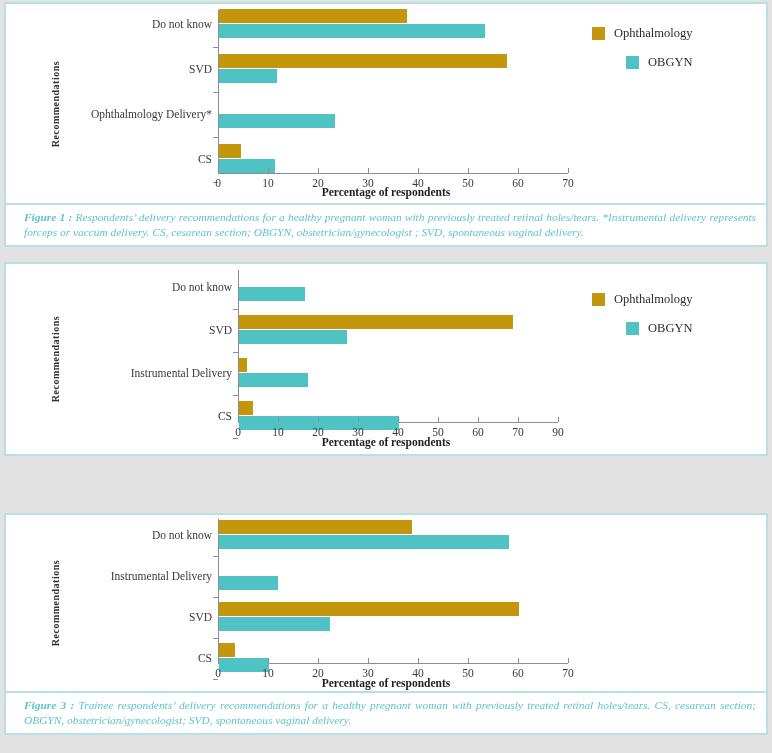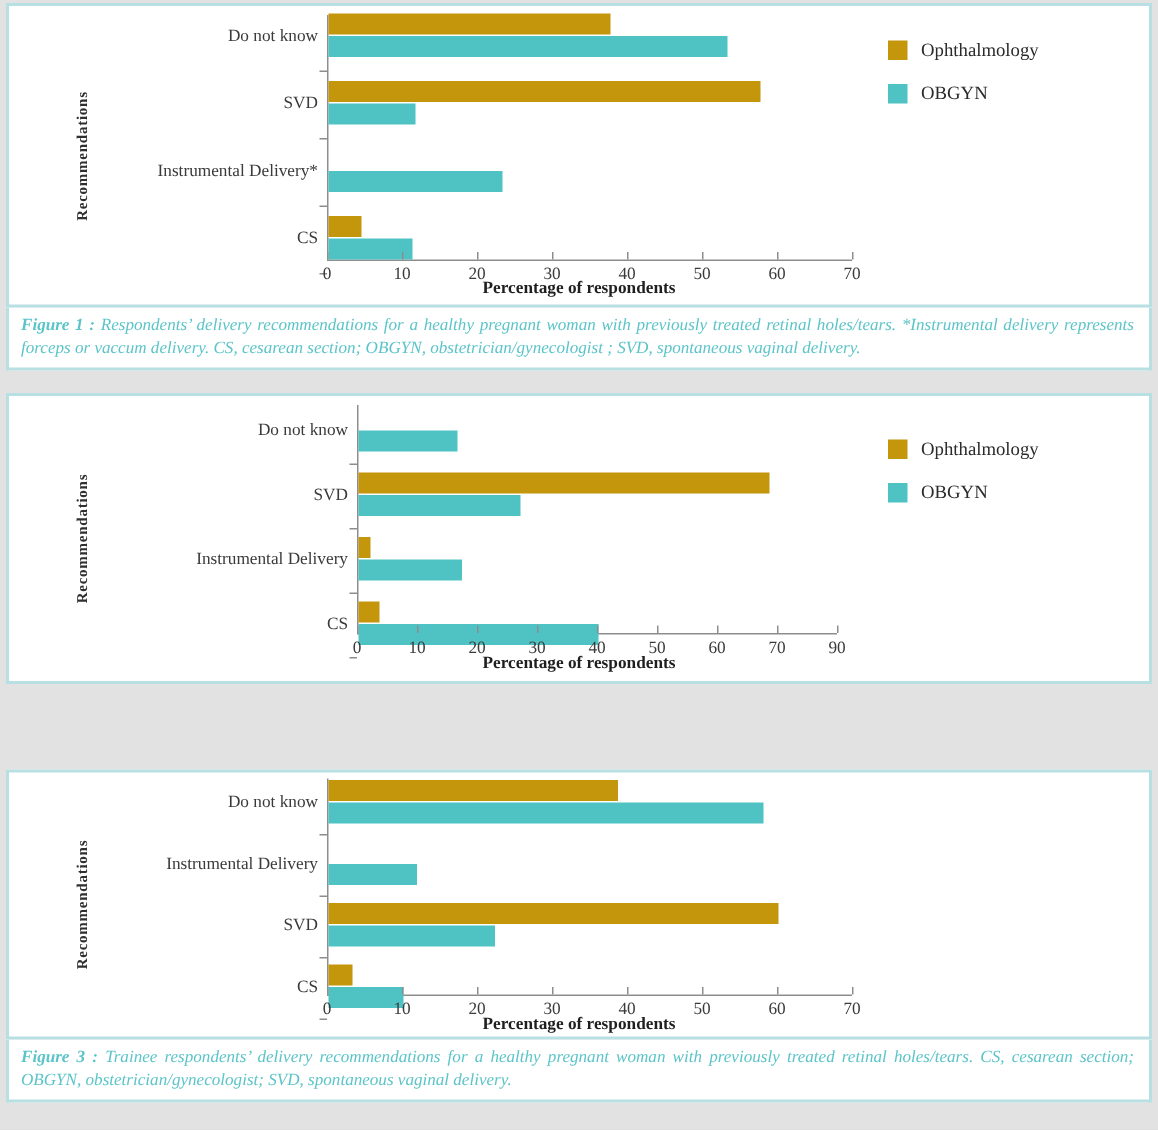"Ophthalmology" .legend-row { justify-content: none -> flex-end }
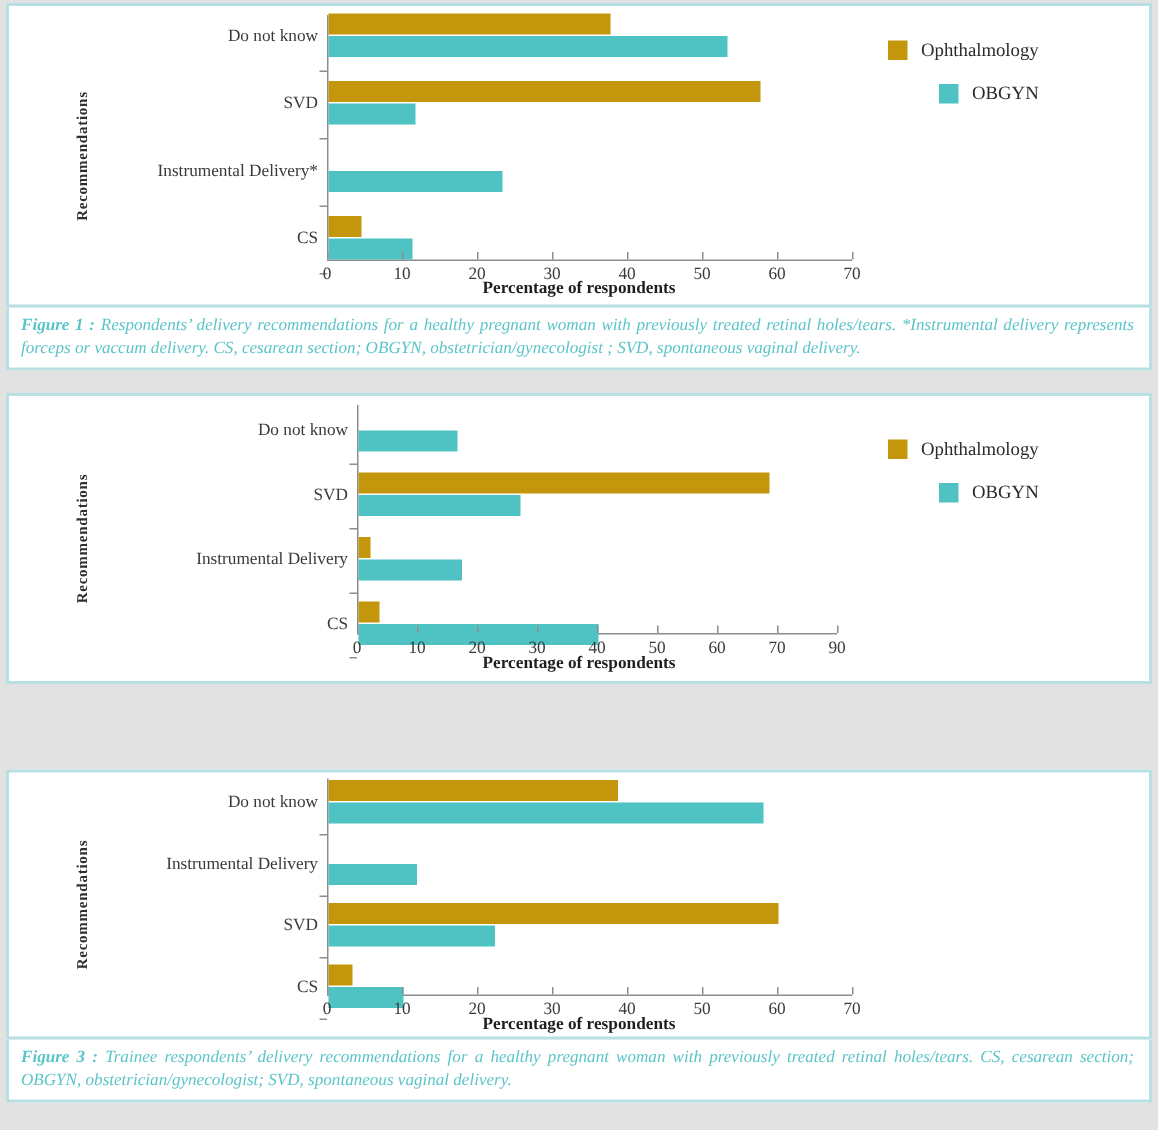"Instrumental Delivery*" div.cat-label { text: Instrumental -> Ophthalmology }
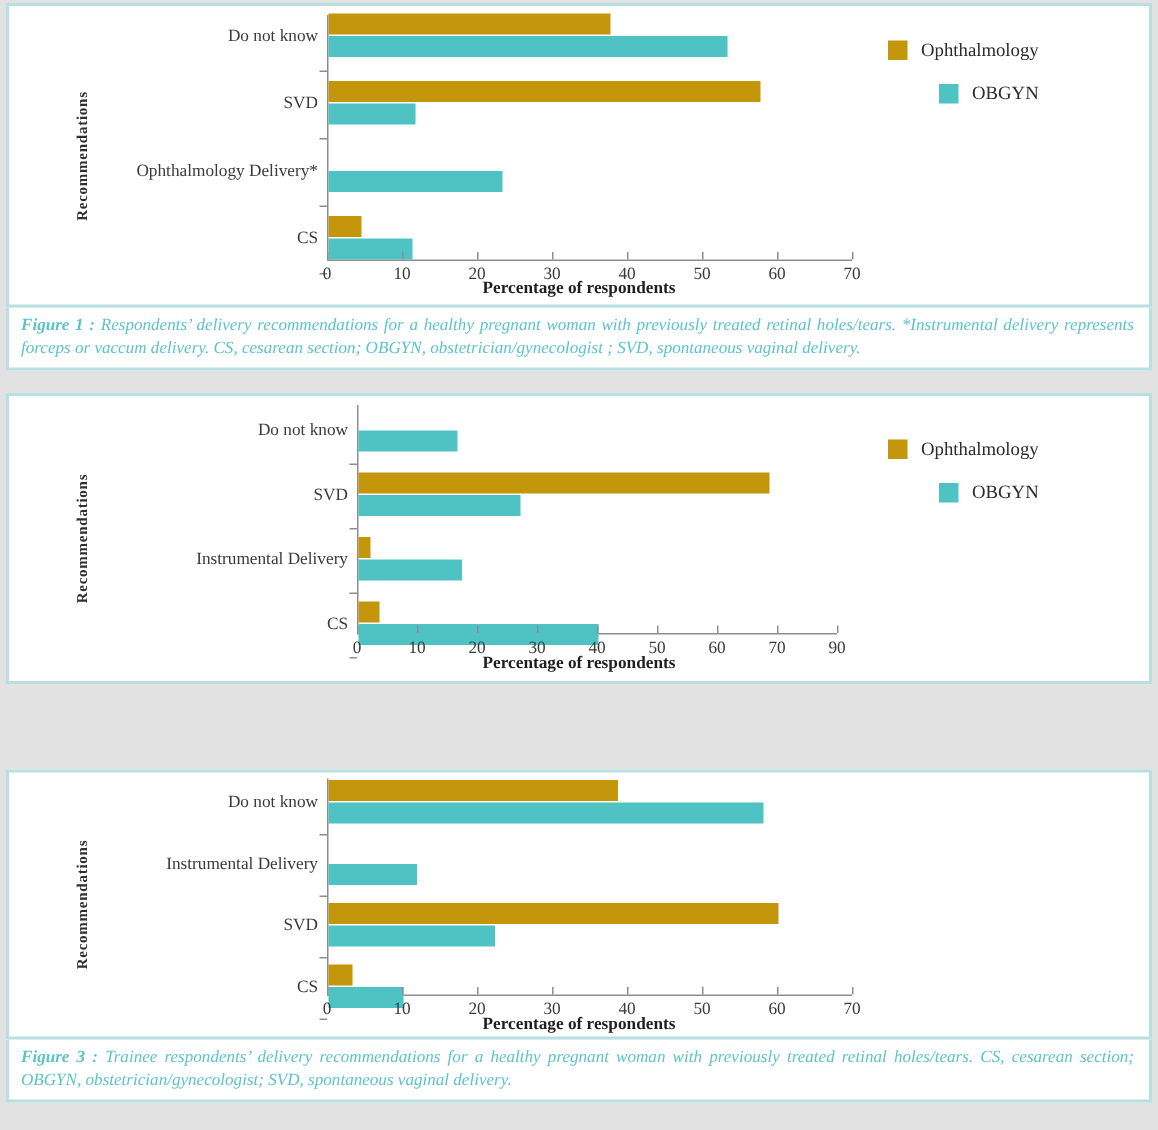"Figure 1 : Respondents’ delivery" .caption-card { padding: 5px 10px 6px 8px -> 5px 10px 6px 18px }
